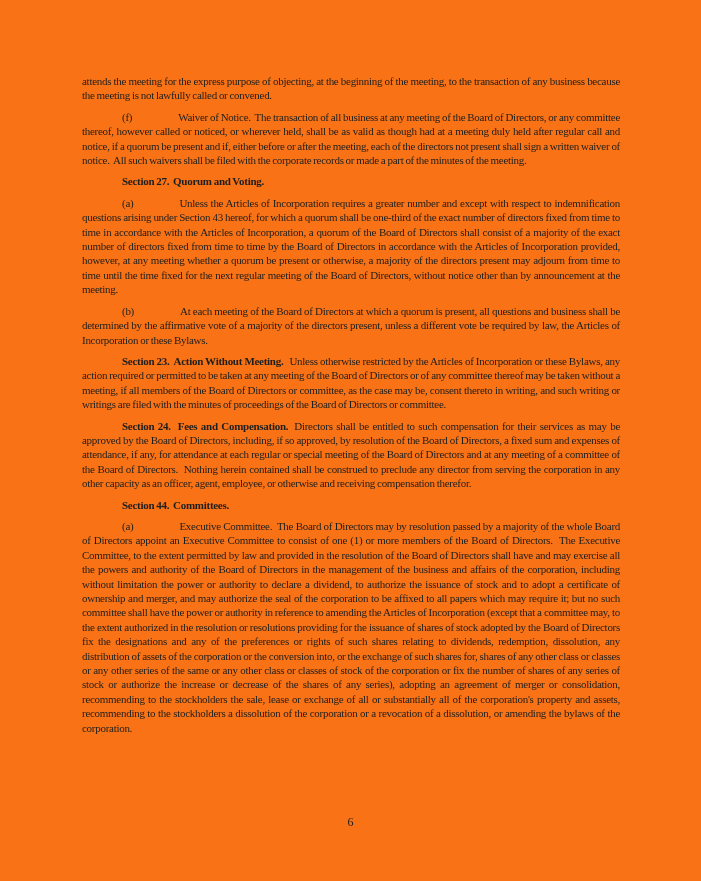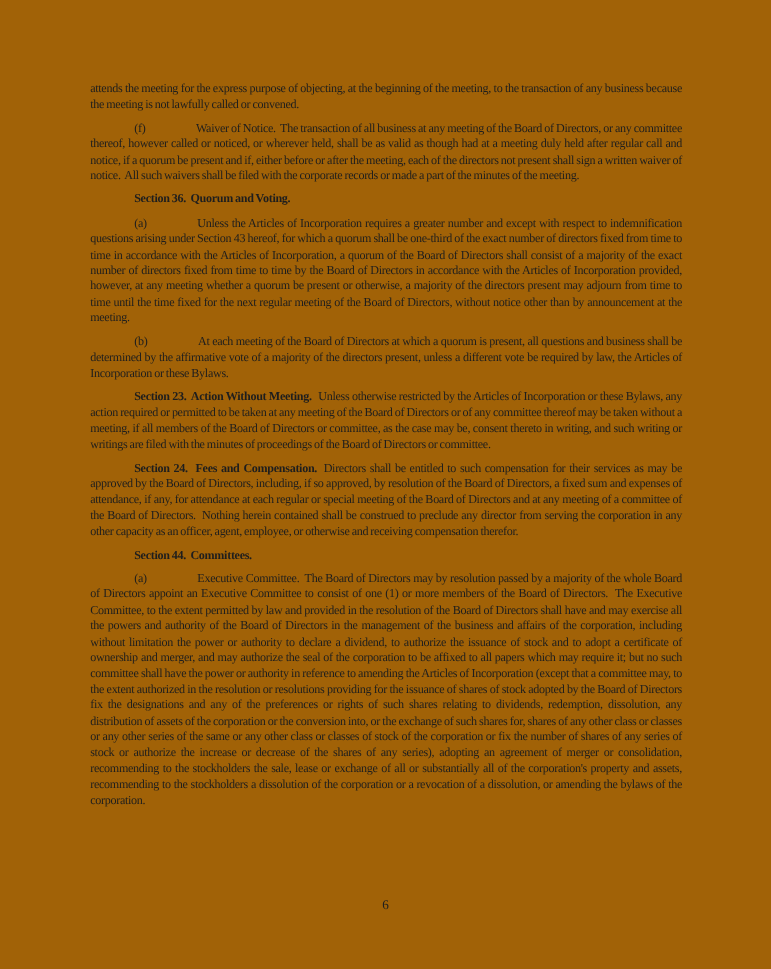"attends the meeting for the" .sheet { background: #a16207 -> #f97316 }
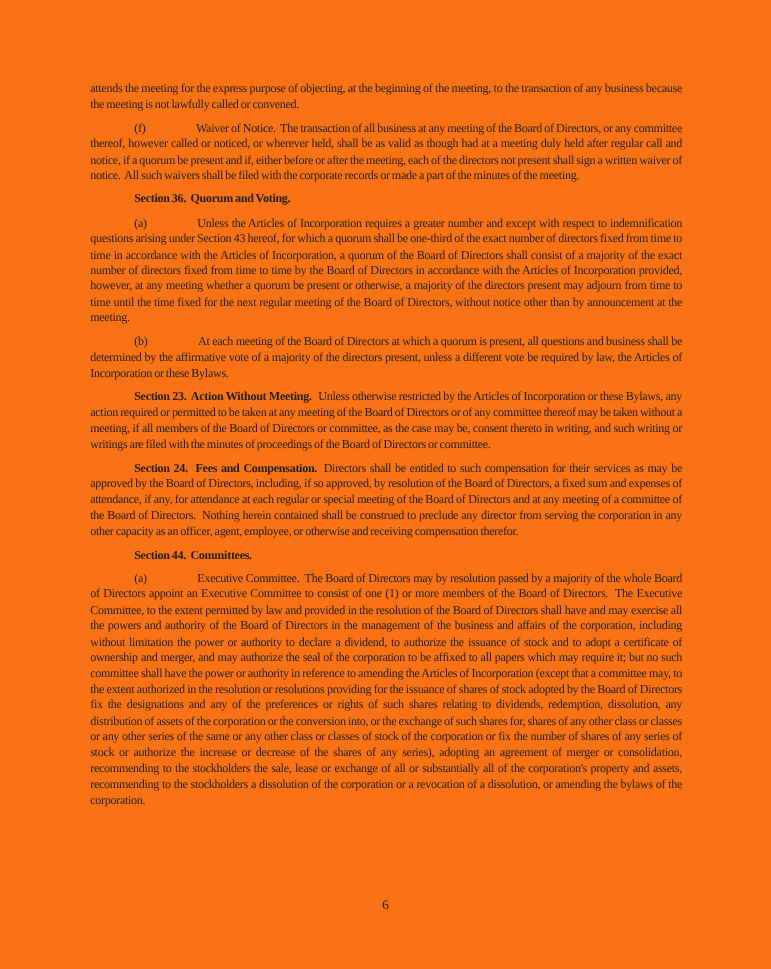"Section 36. Quorum and Voting." span.sec-heading { text: 36 -> 27 }
